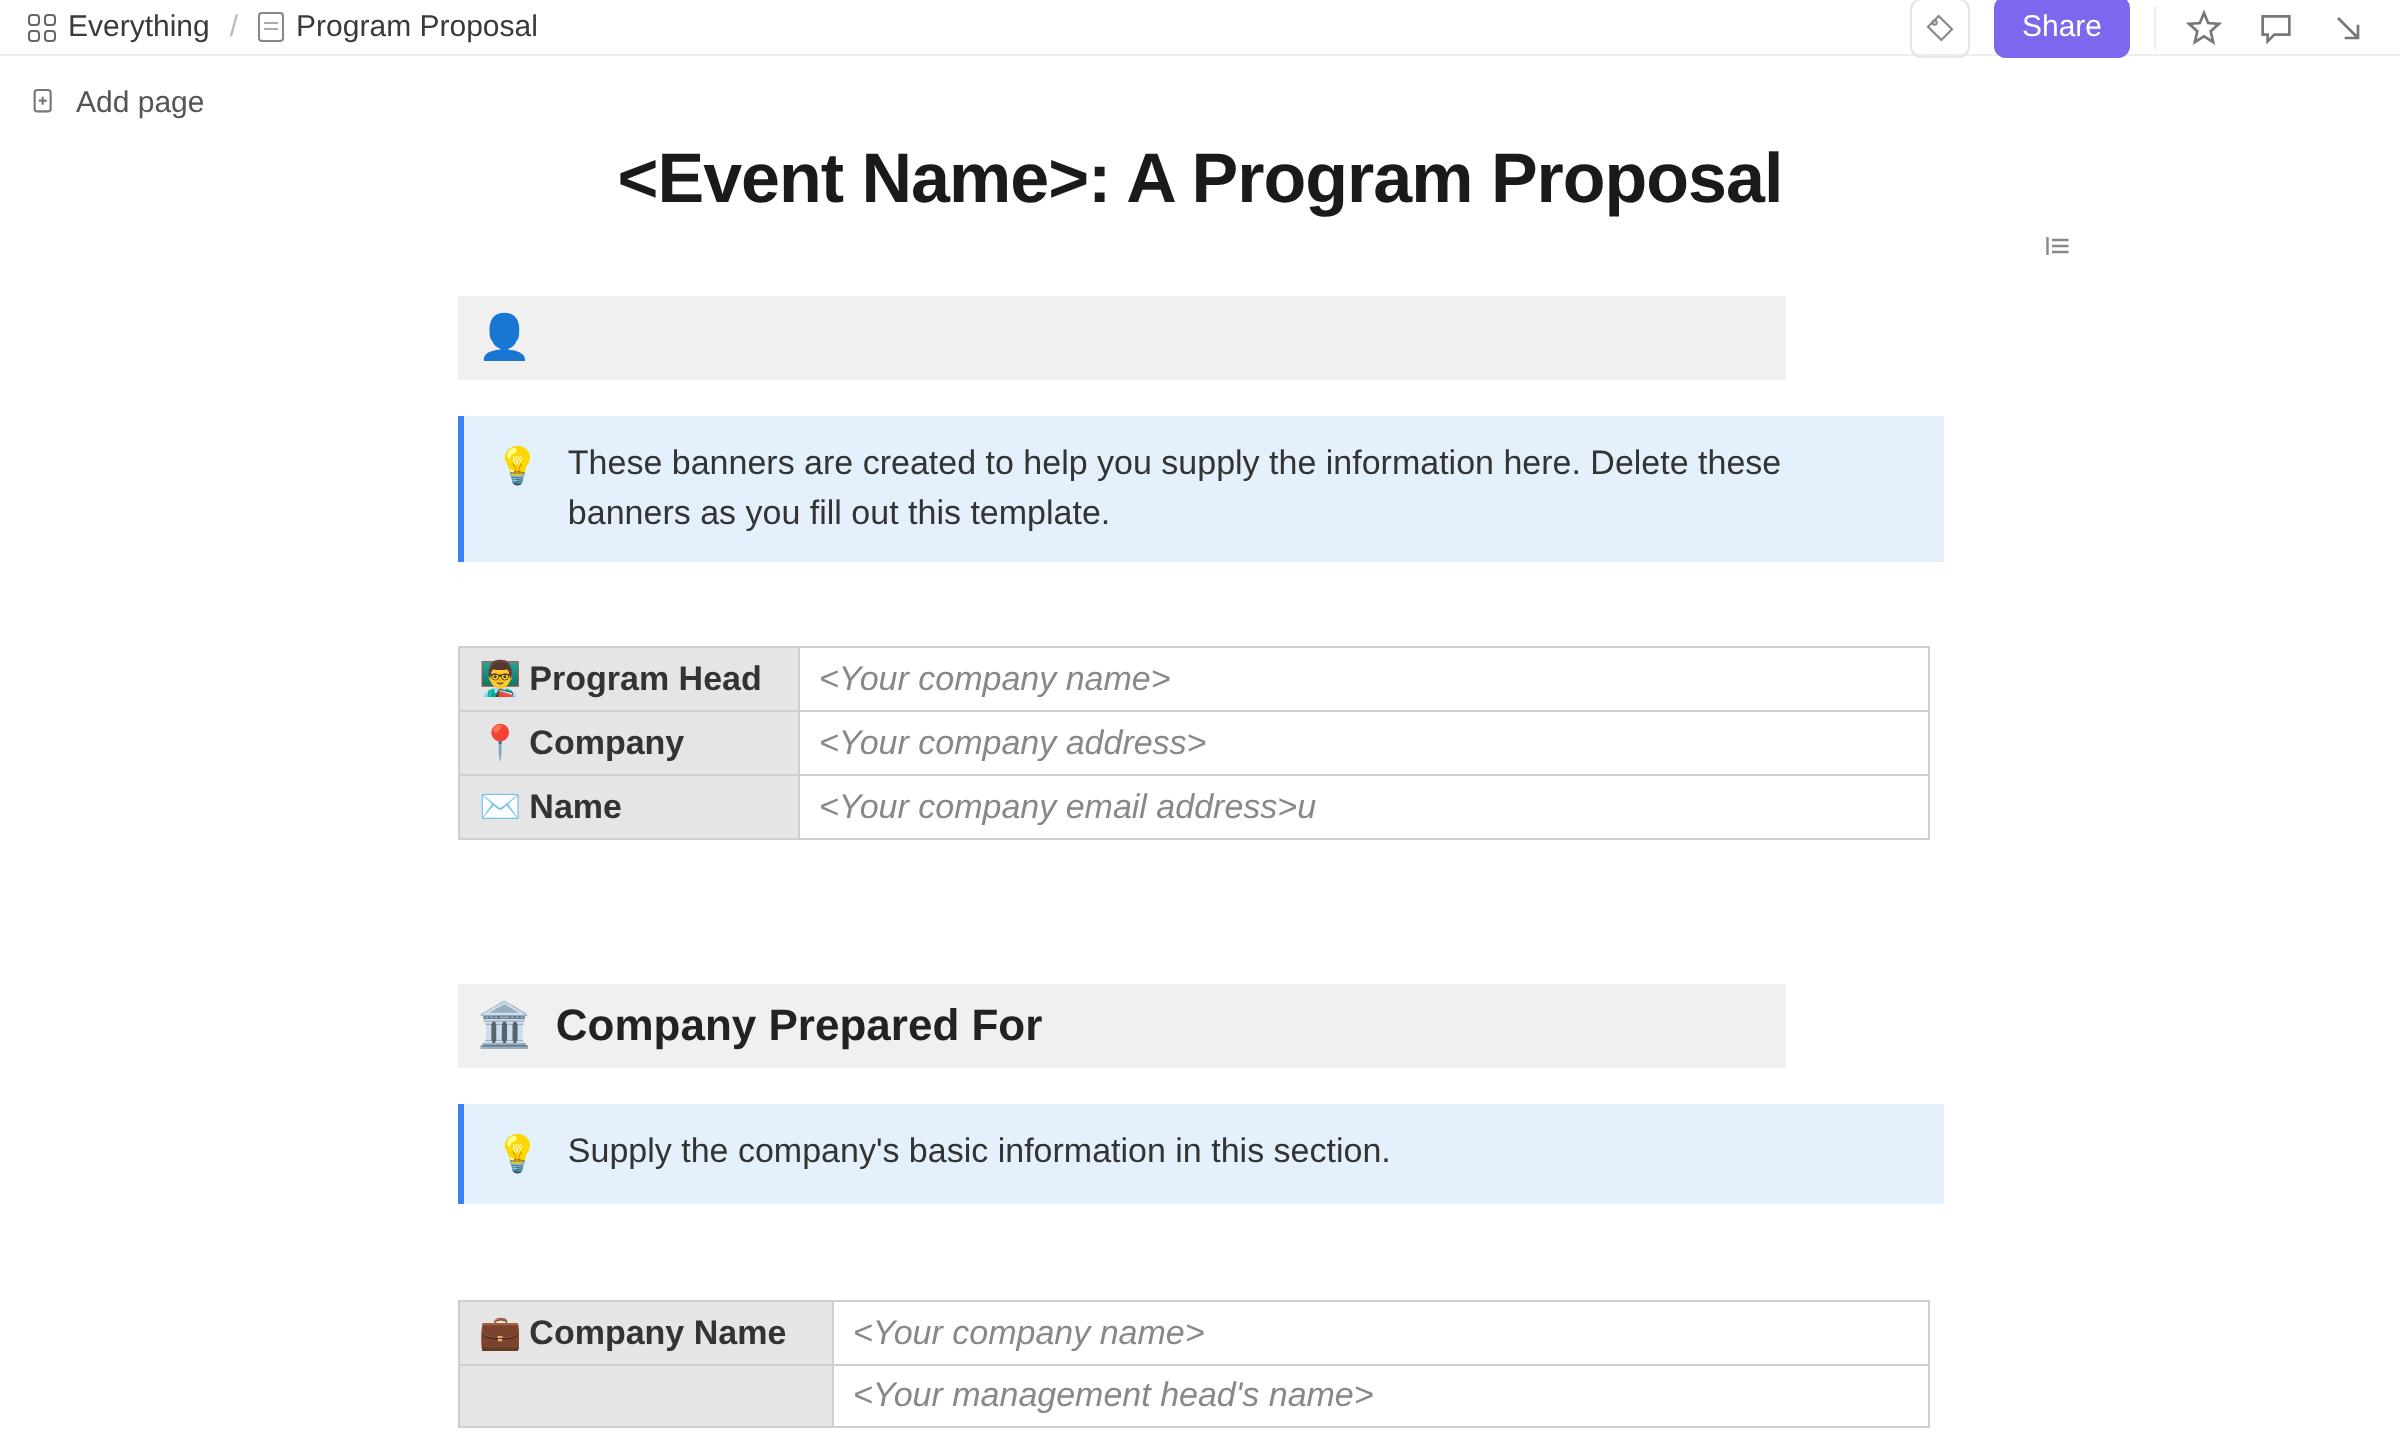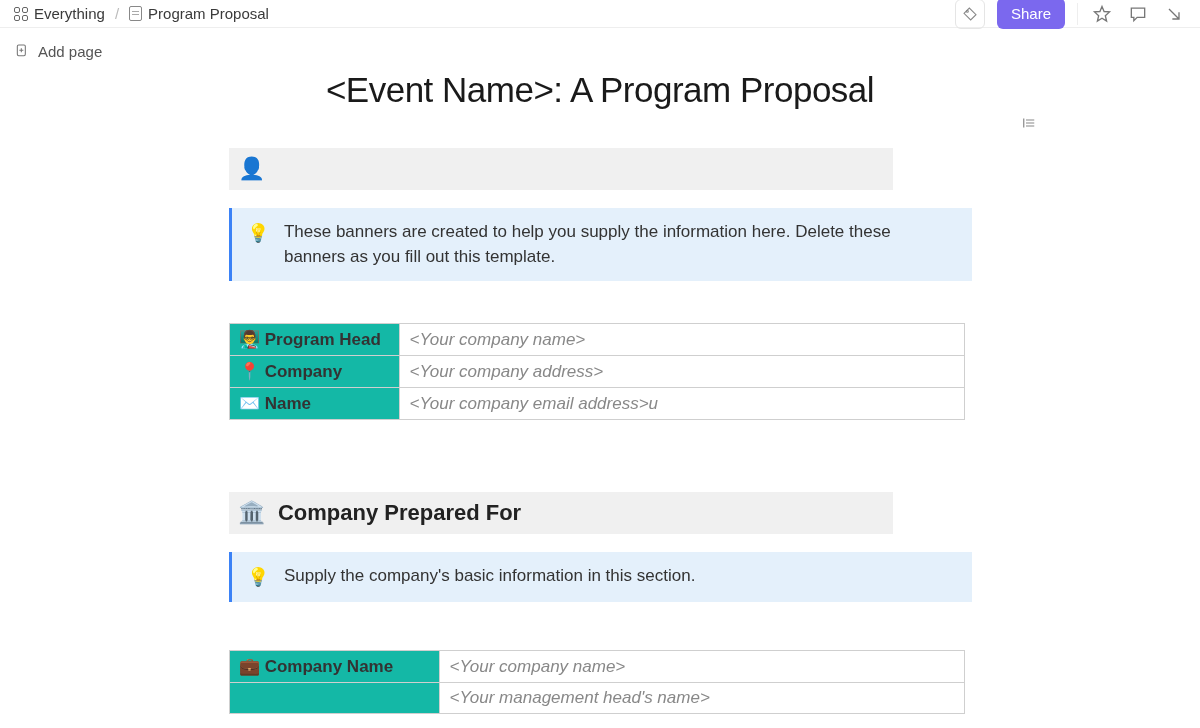"<Event Name>: A Program Proposal" .page-title { font-weight: 400 -> 700 }
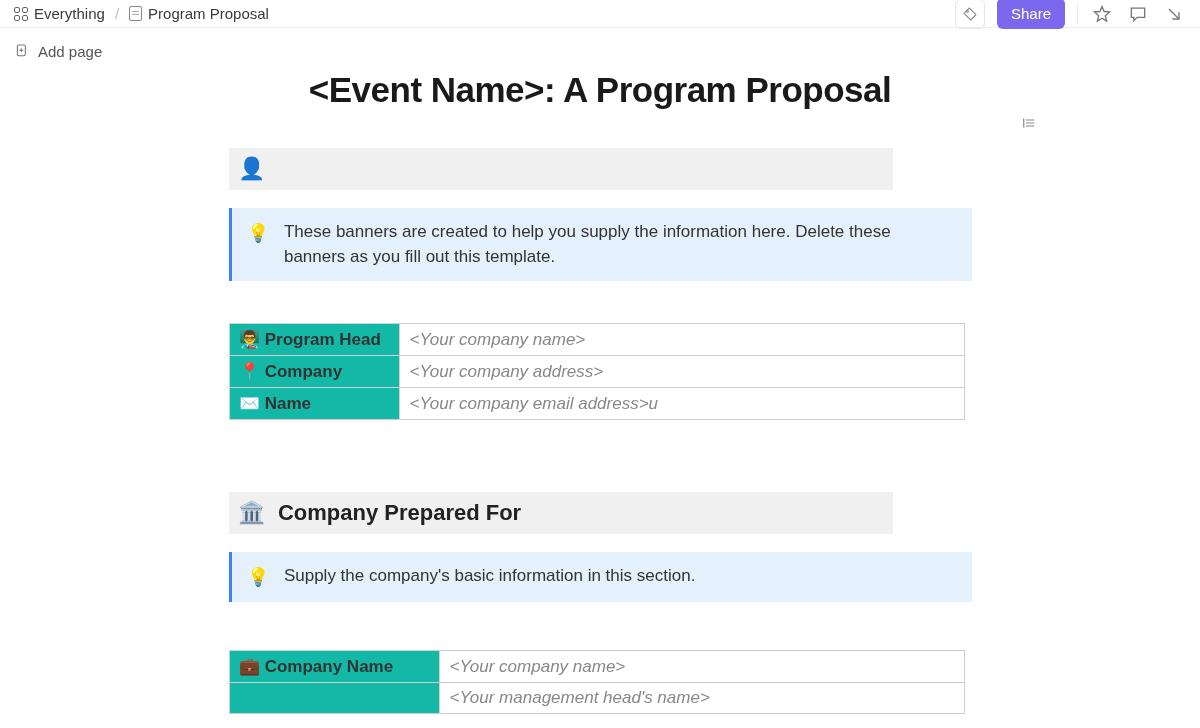"👨‍🏫 Program Head" .info-table td.label { background: #14b8a6 -> #e5e5e5 }
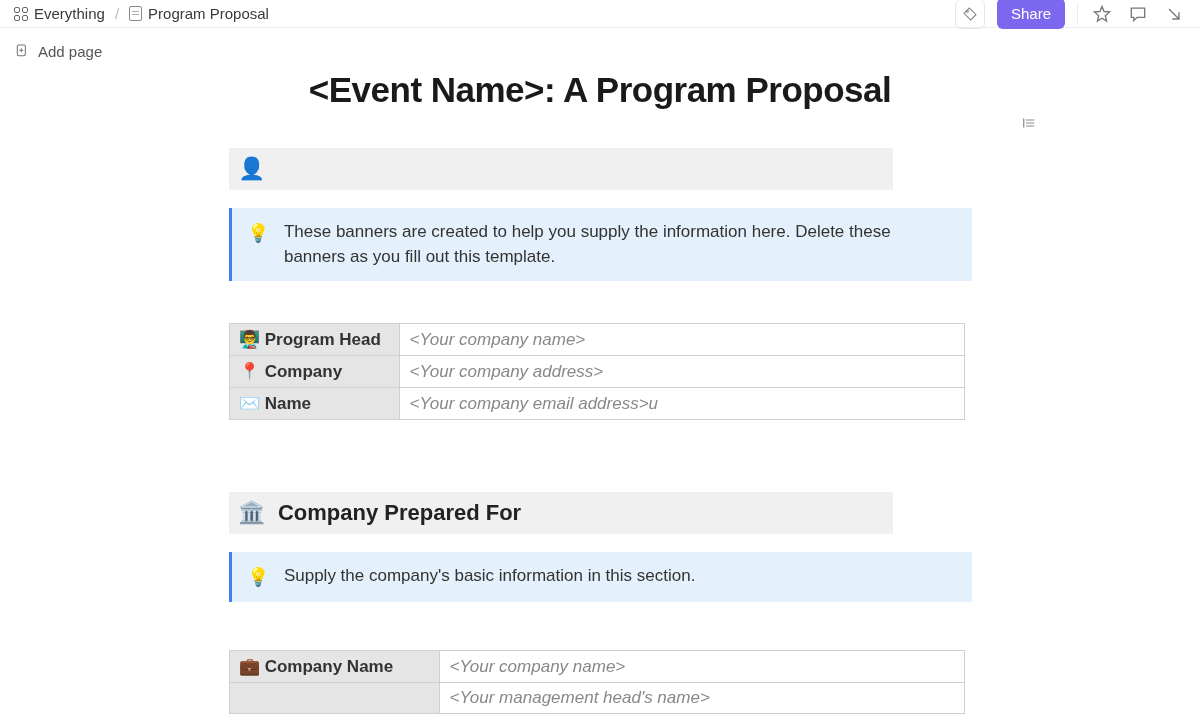"💼 Company Name" td.label { width: 210px -> 187px }
